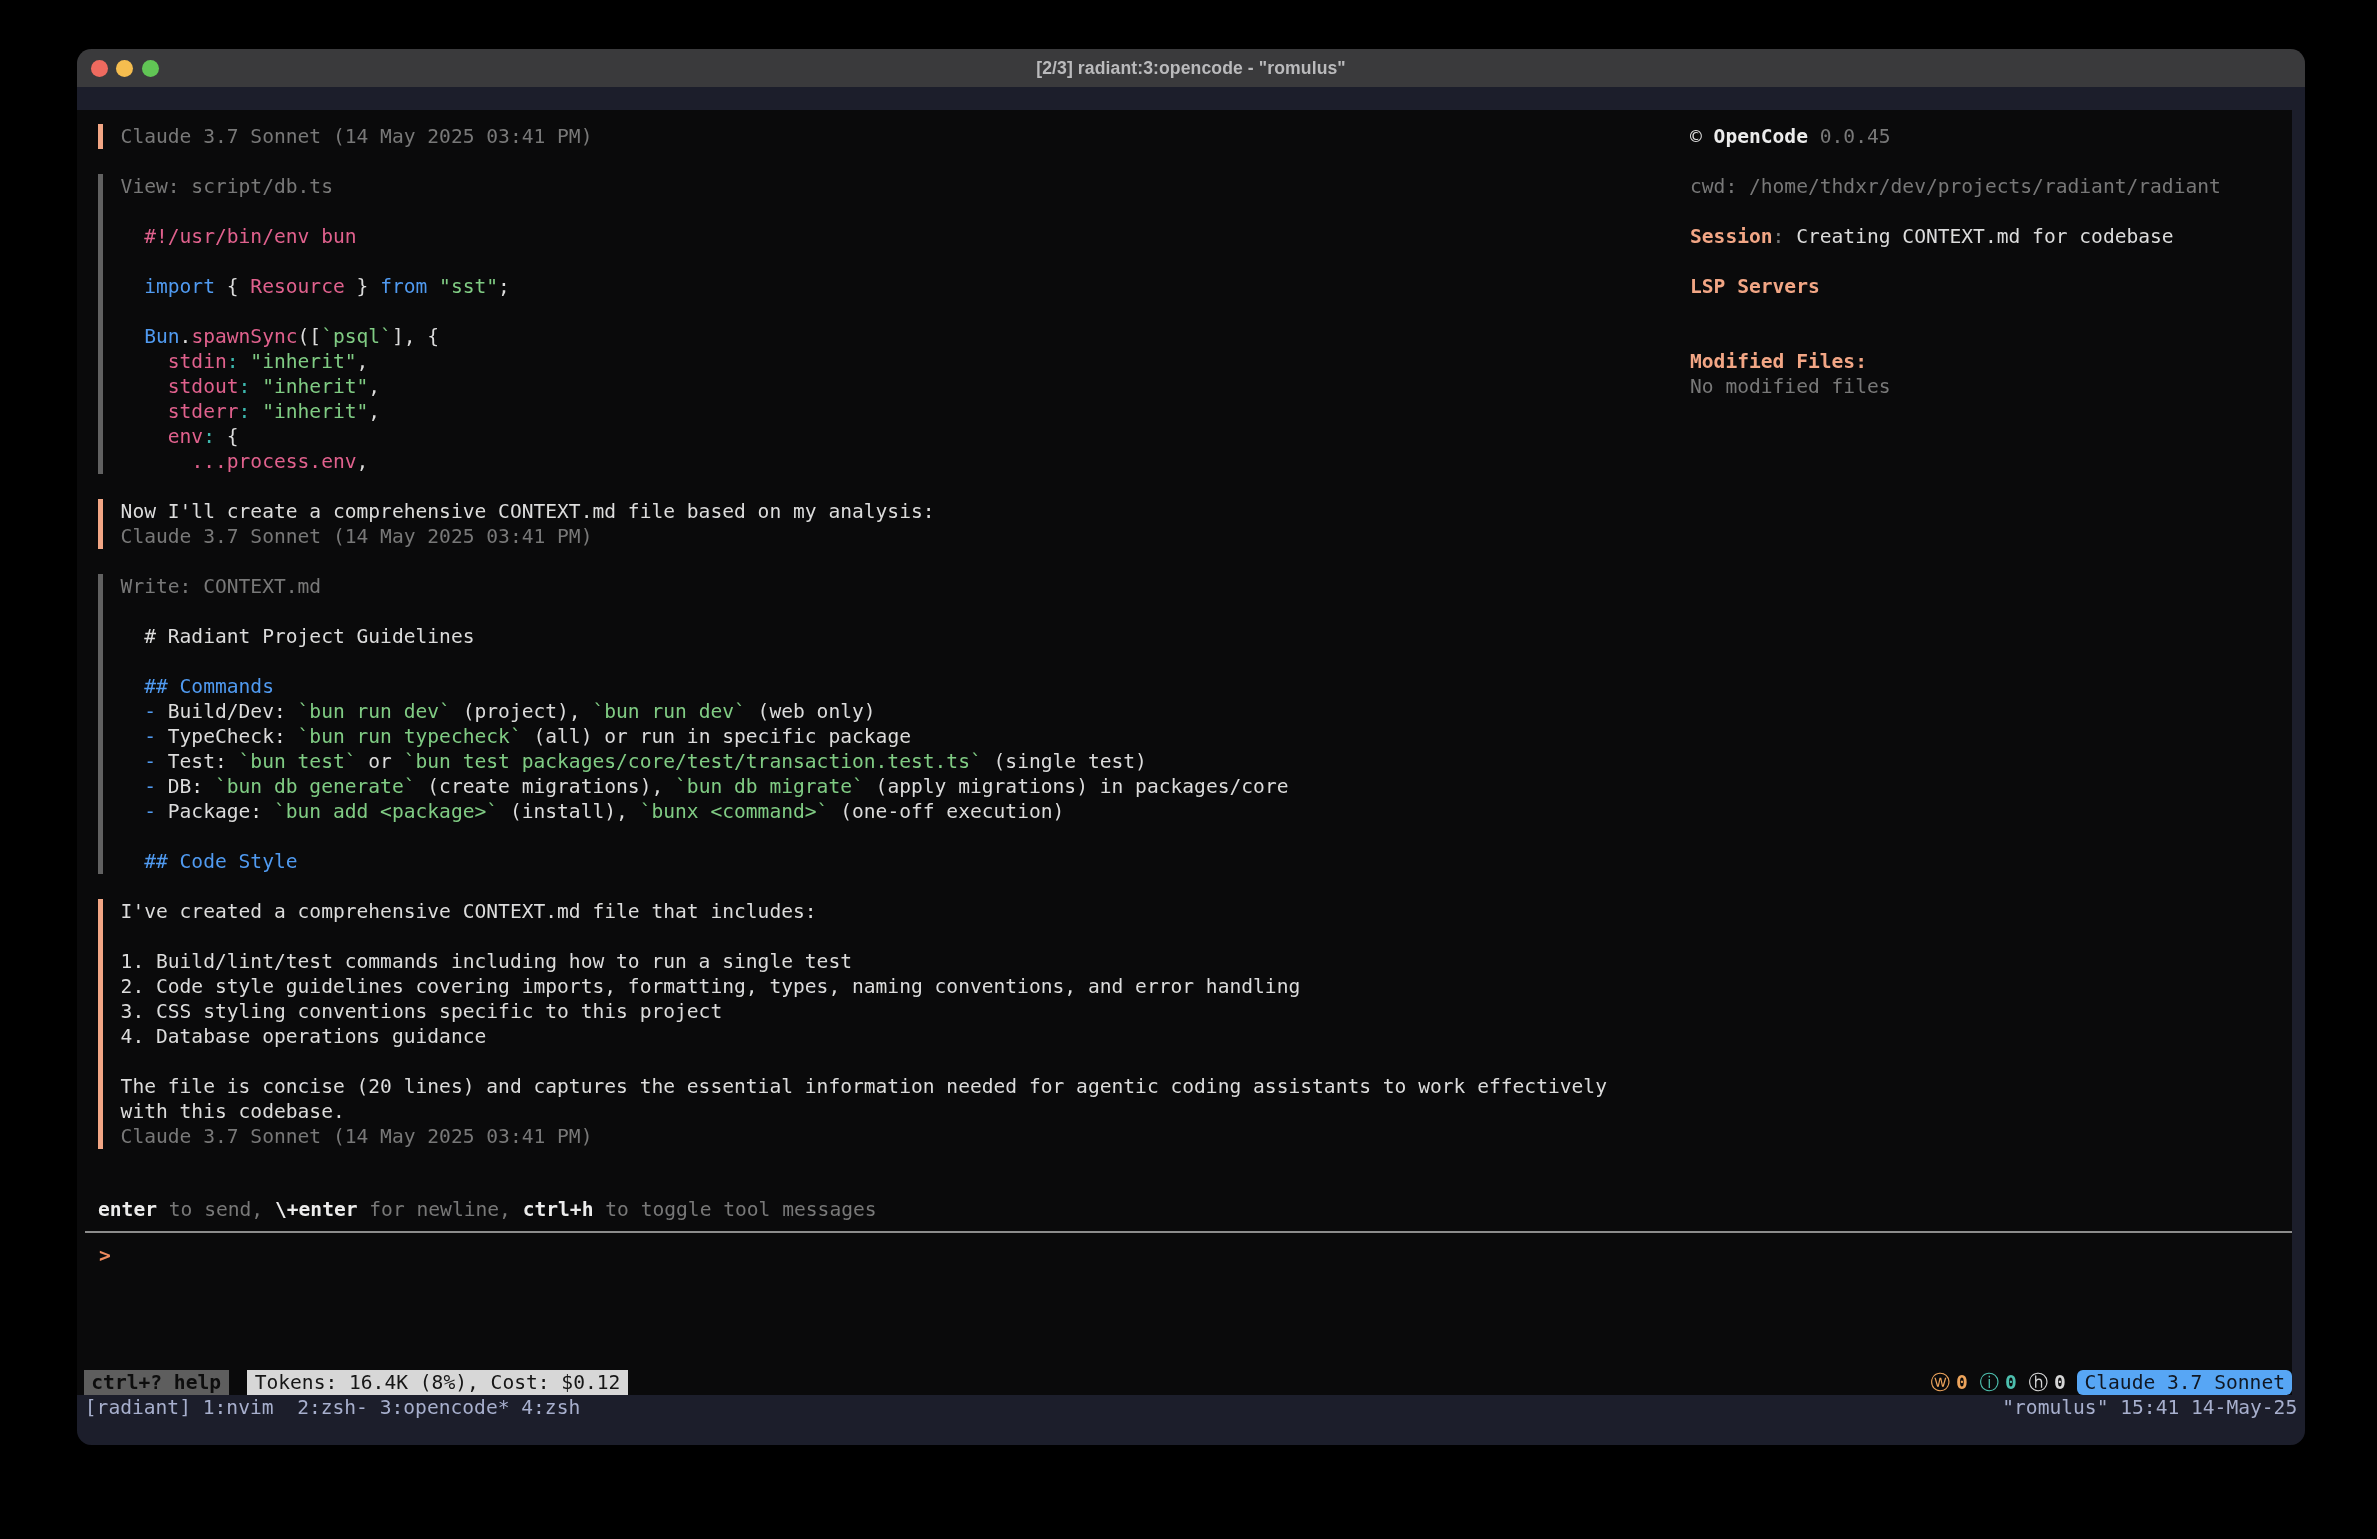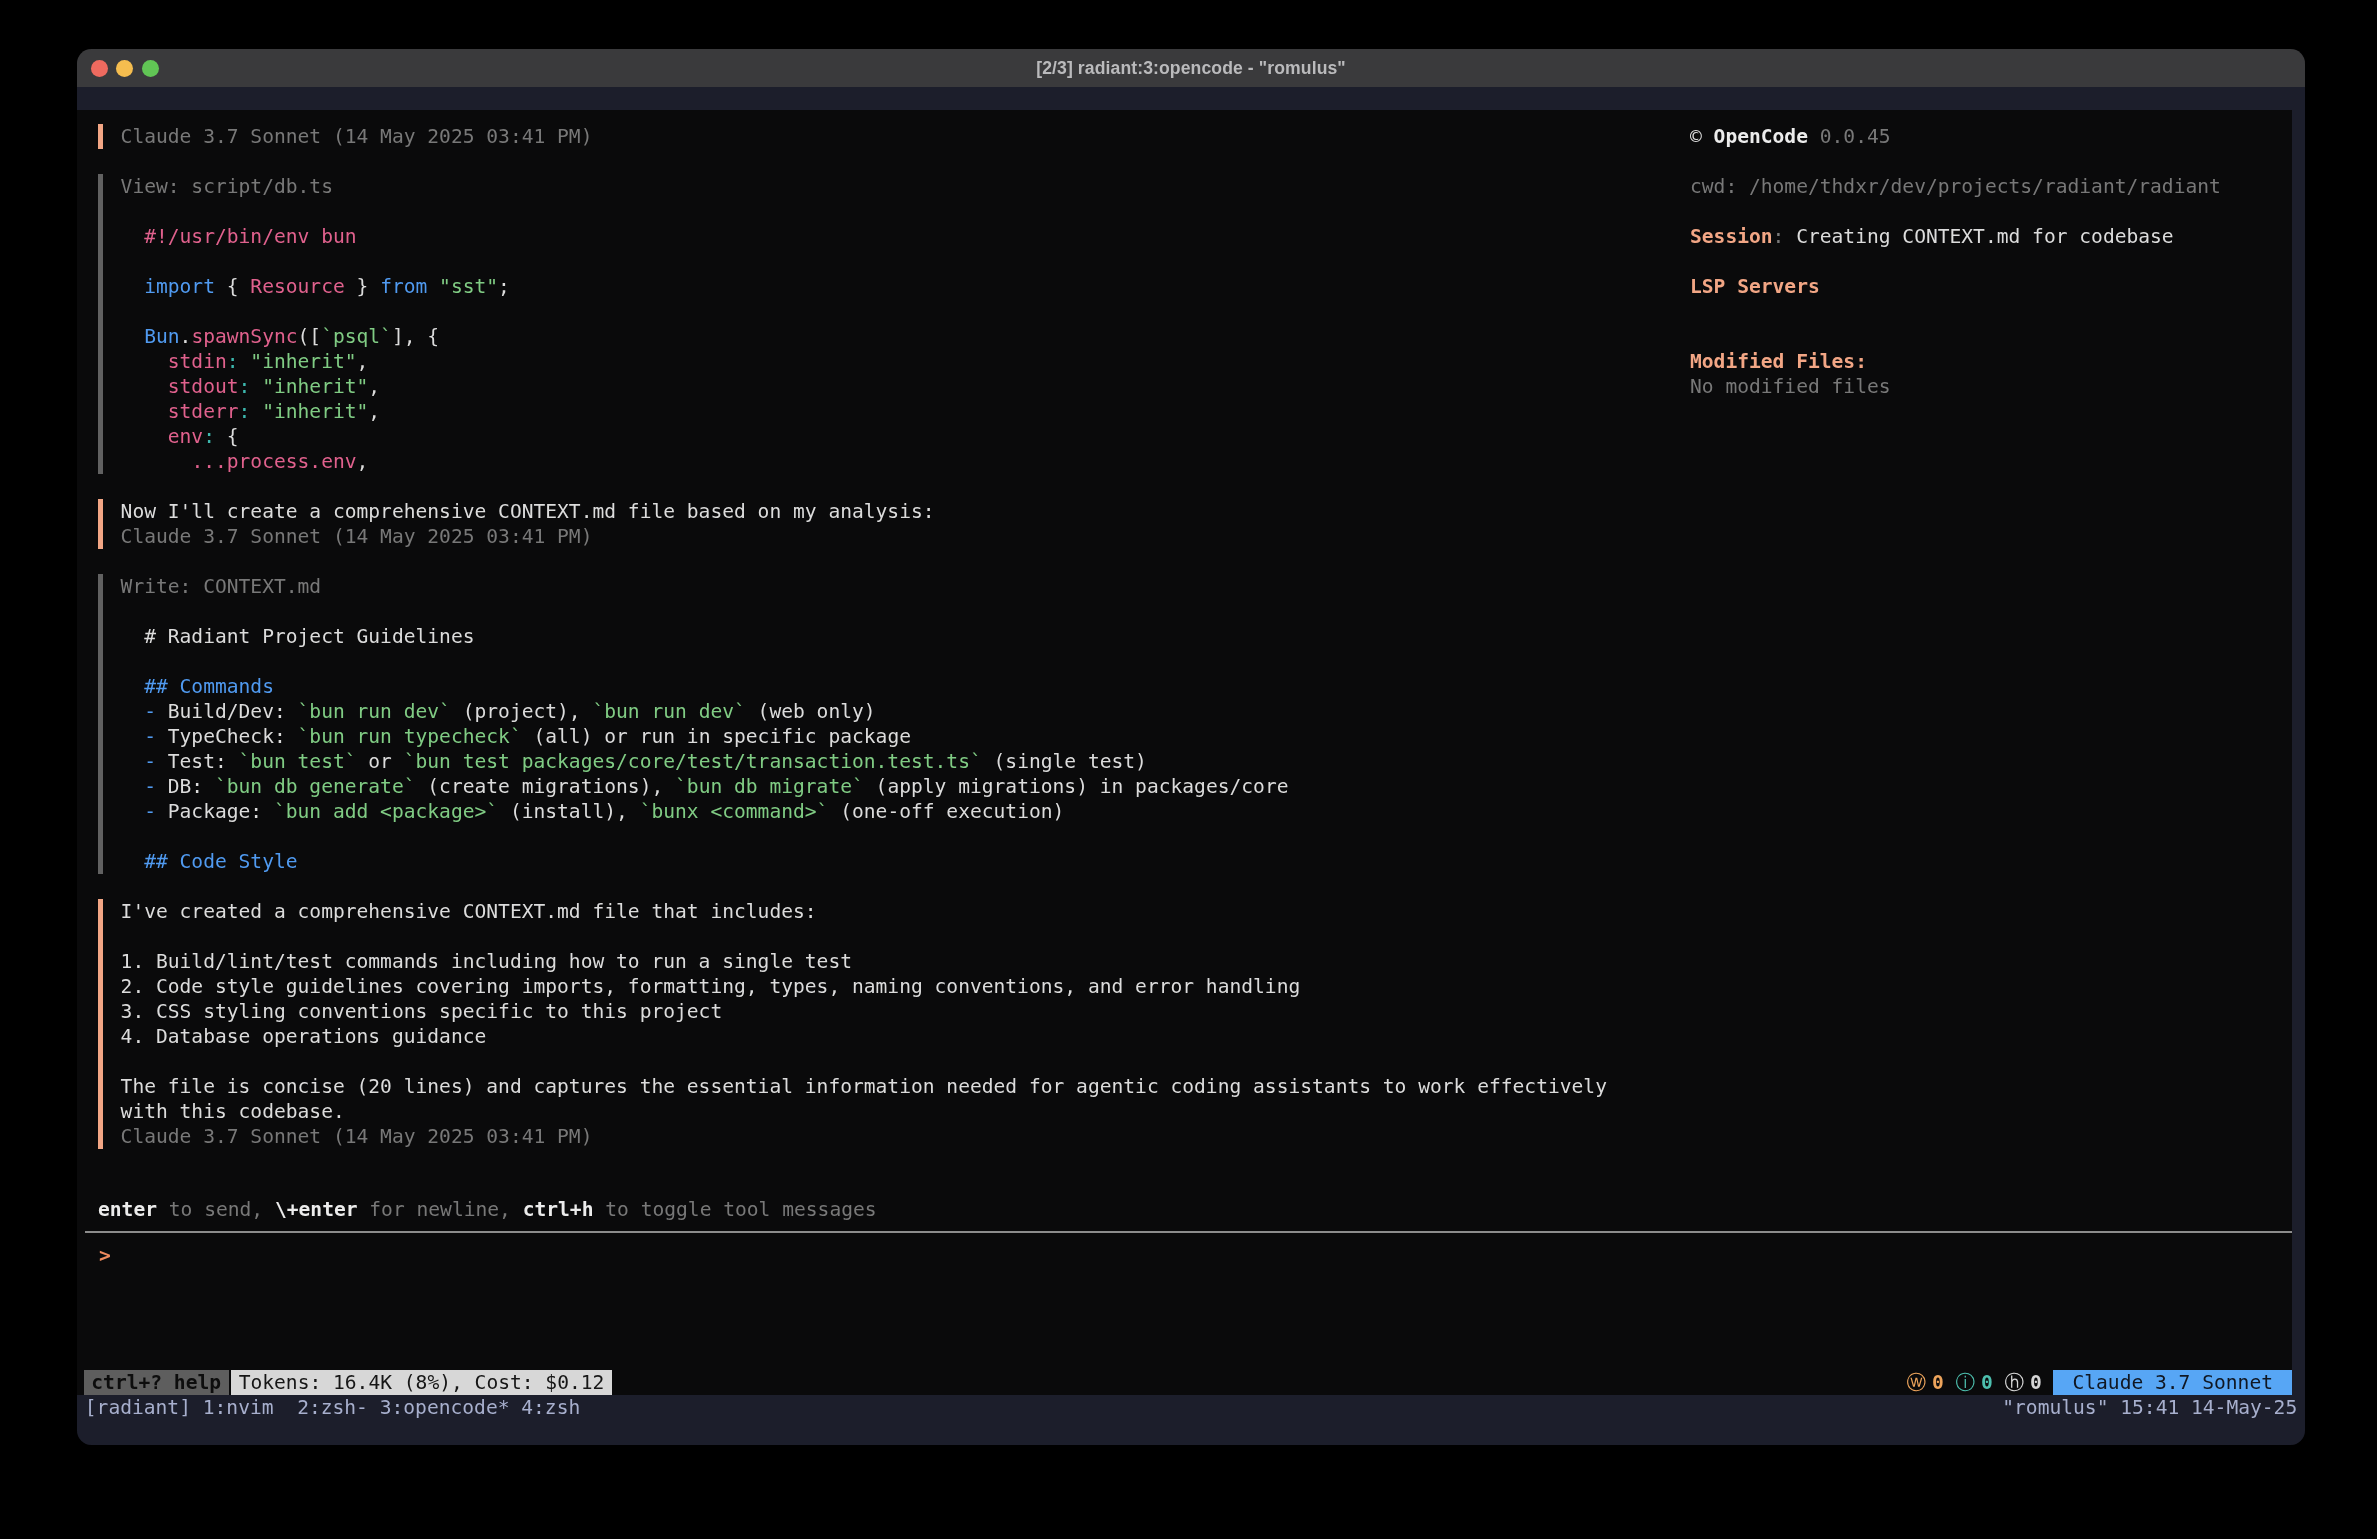"ctrl+? help" .badge.help-hint { margin-right: 2px -> 18px }
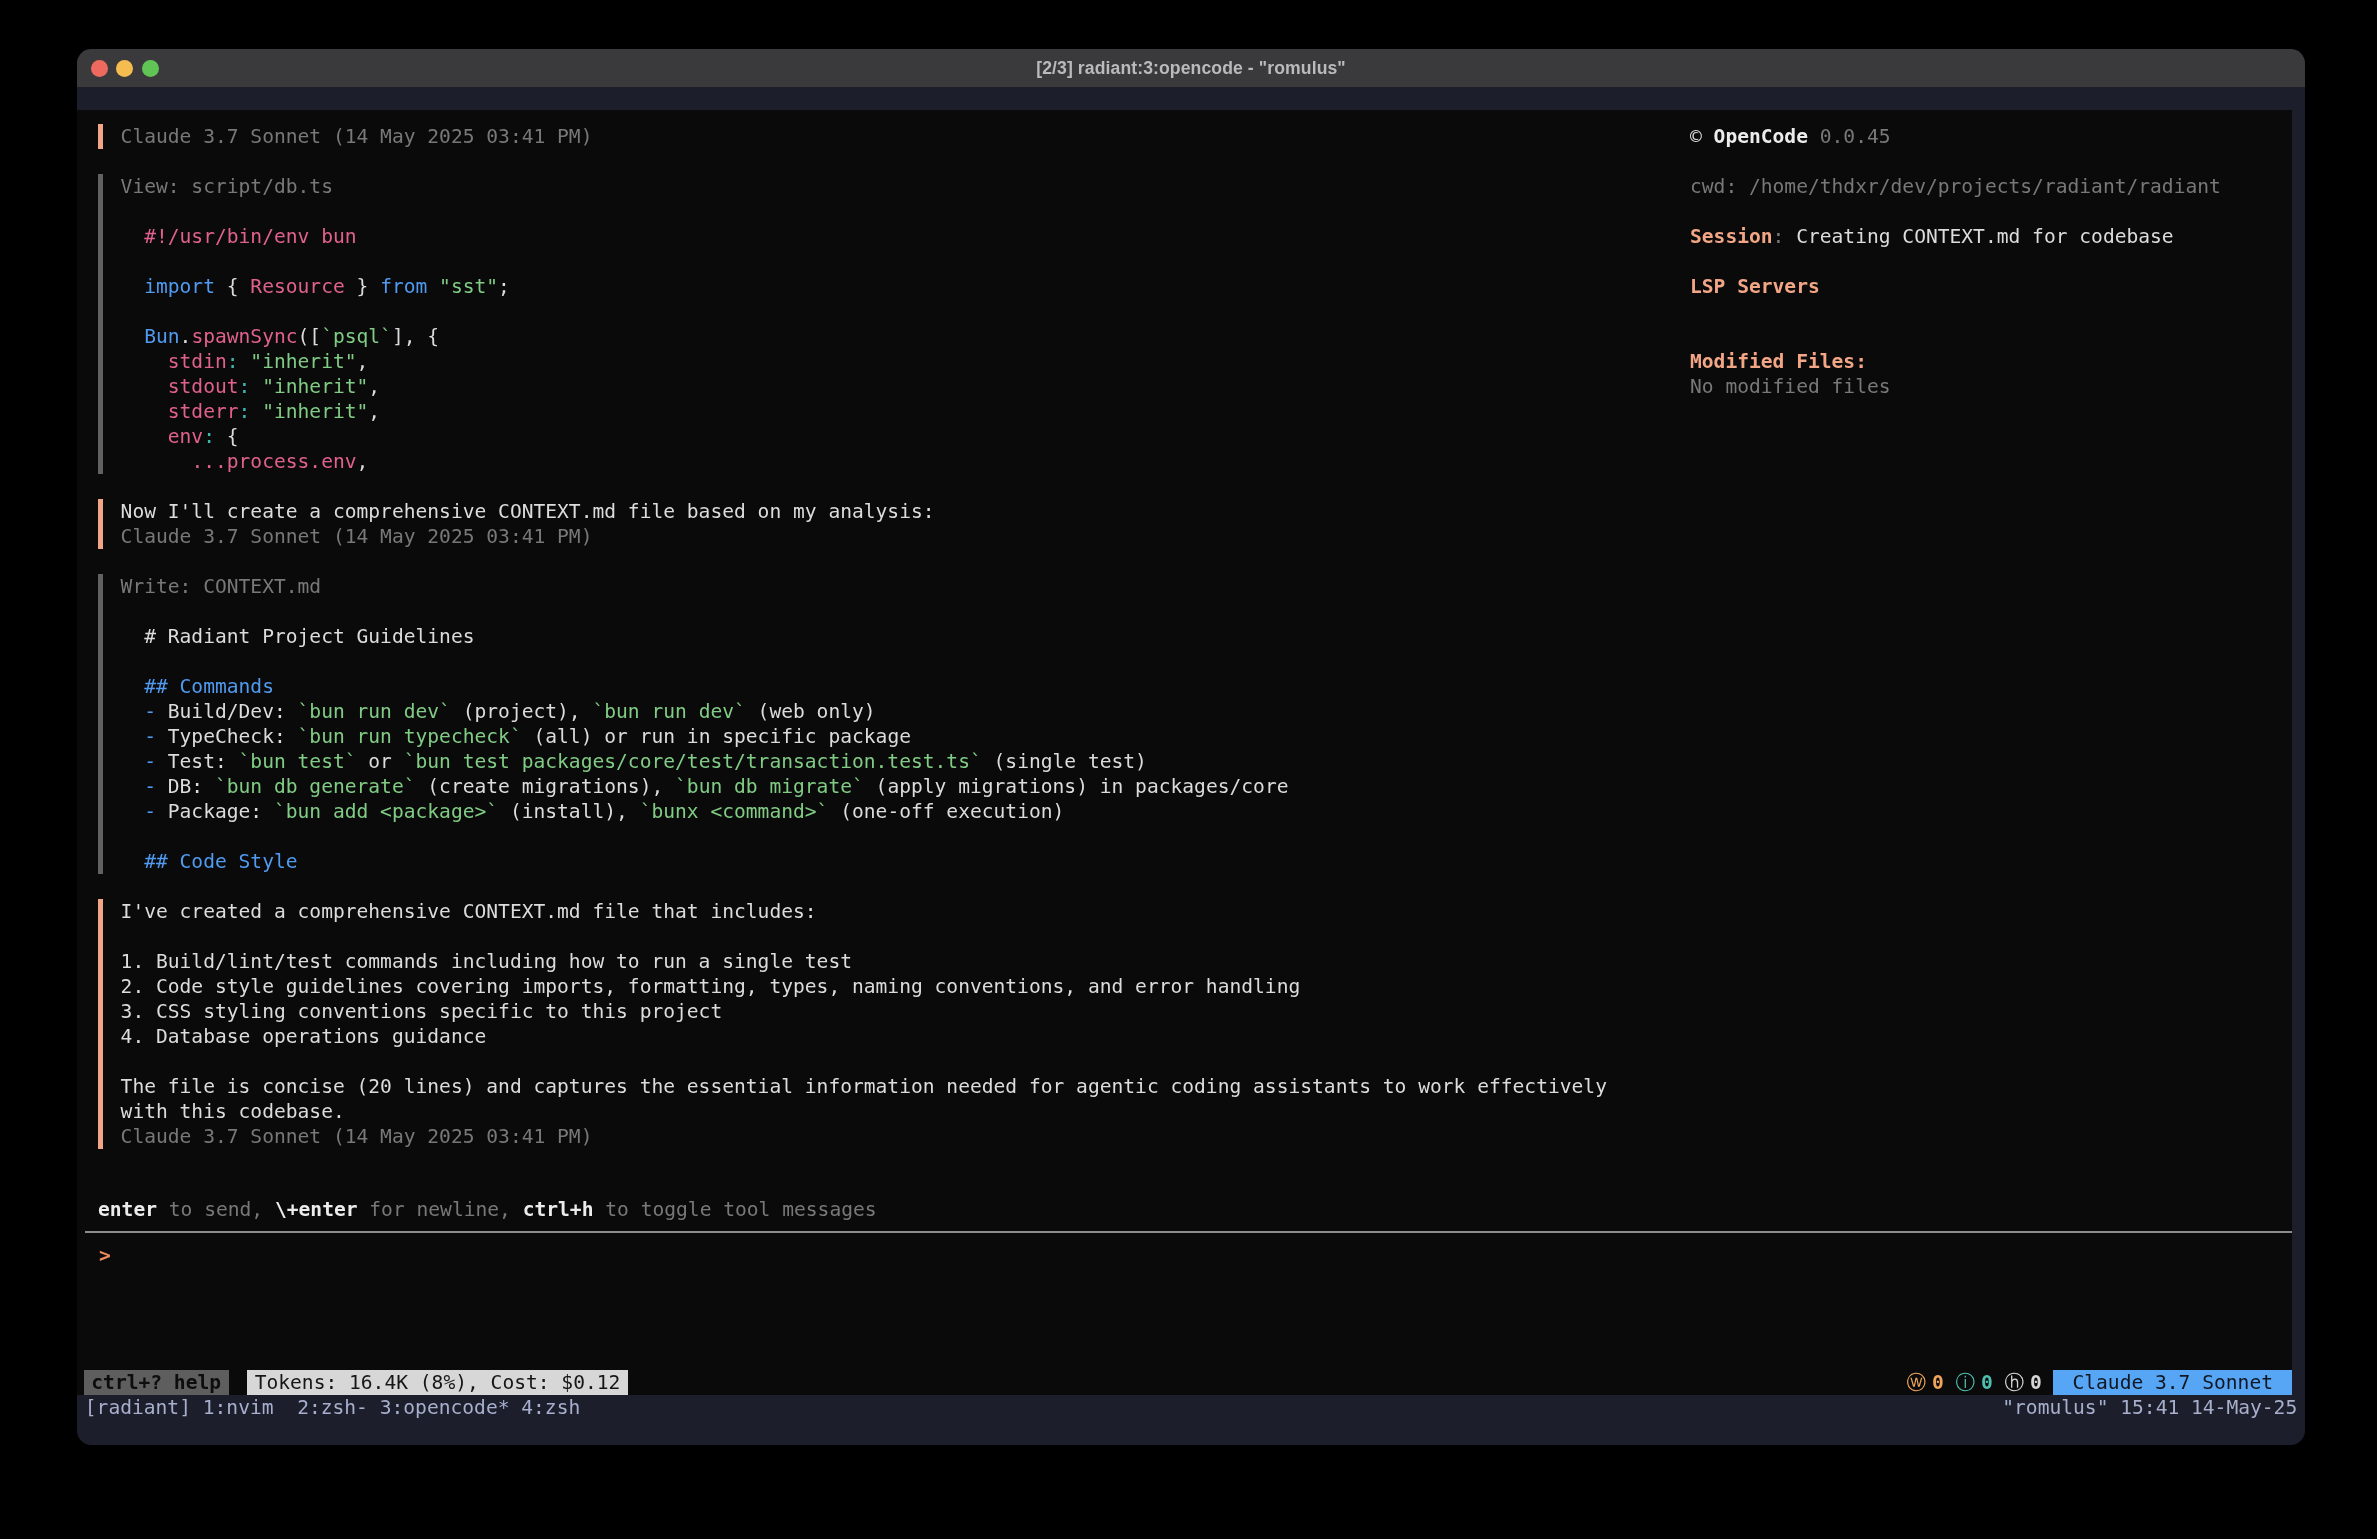"Claude 3.7 Sonnet" .badge.model { border-radius: none -> 6px; padding: 0 19px -> 0 7px }
